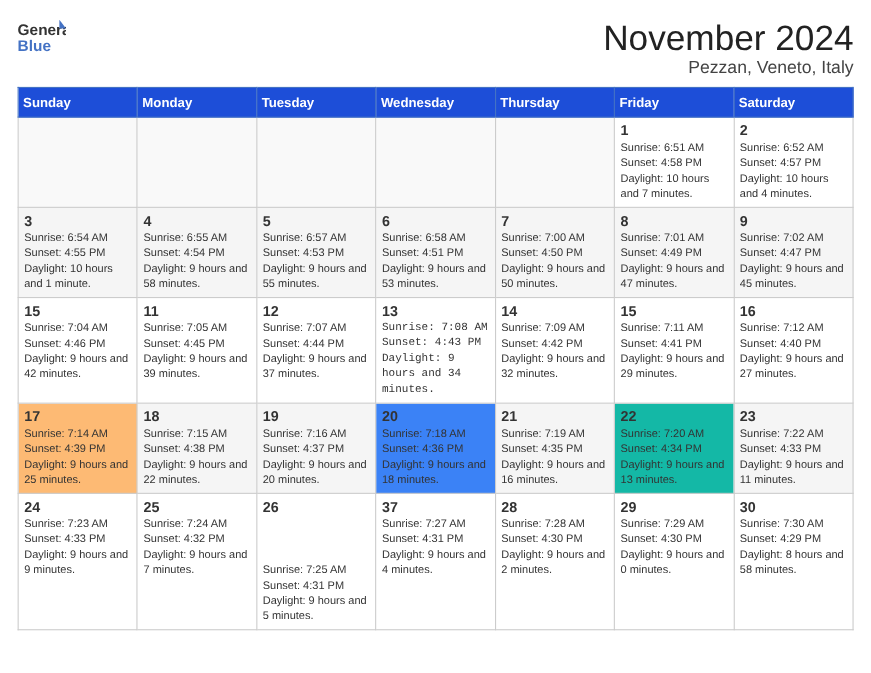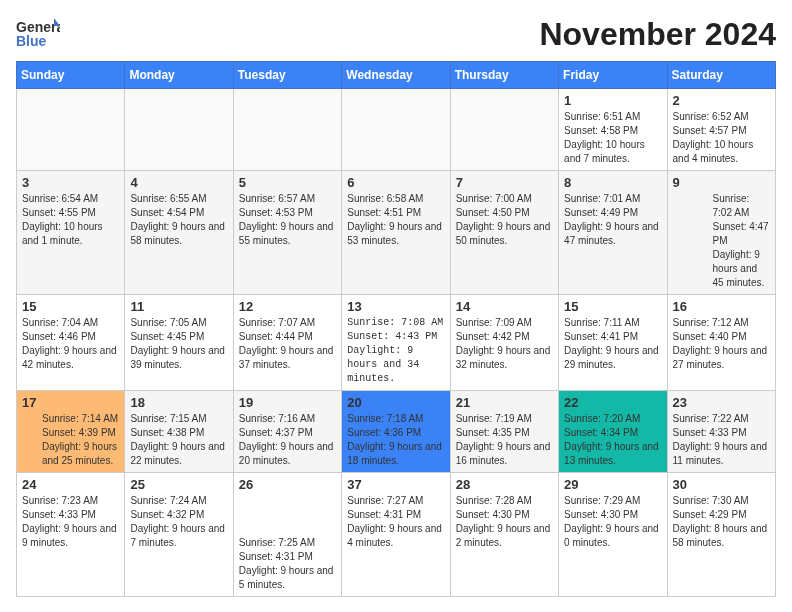"November 2024" .month-title { font-weight: bold -> normal }
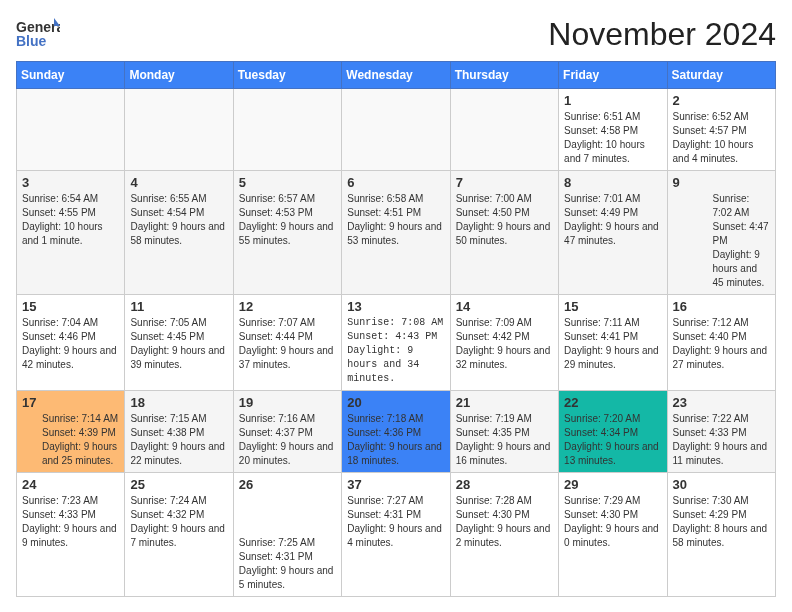"Pezzan, Veneto, Italy" div.location { html: none -> <div>Pezzan, Veneto, Italy</div> }
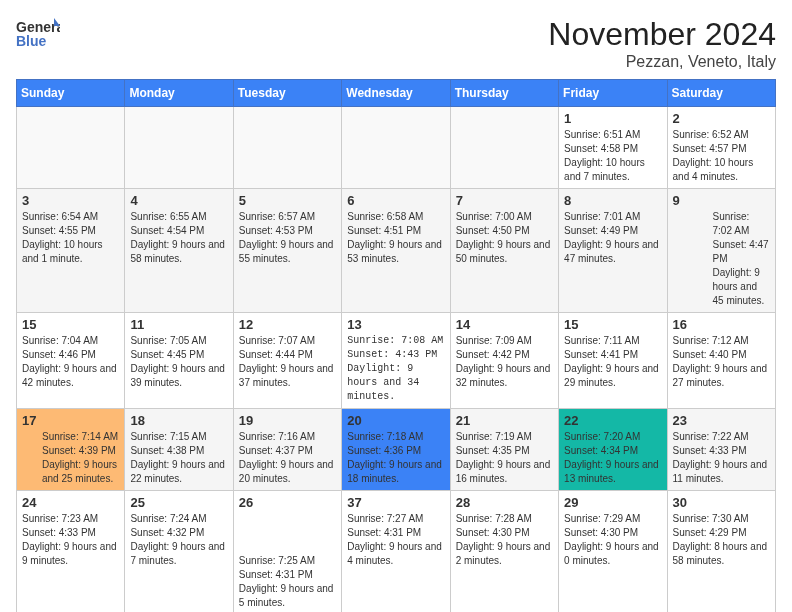"Sunday" th { background-color: #3b82f6 -> #1d4ed8 }
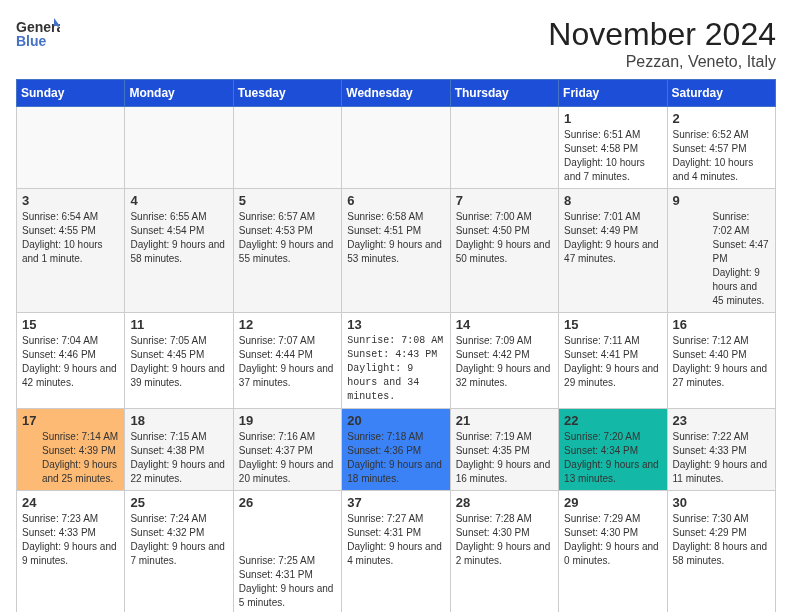"Sunrise: 7:02 AM" div.day-info { margin-left: 40px -> none }
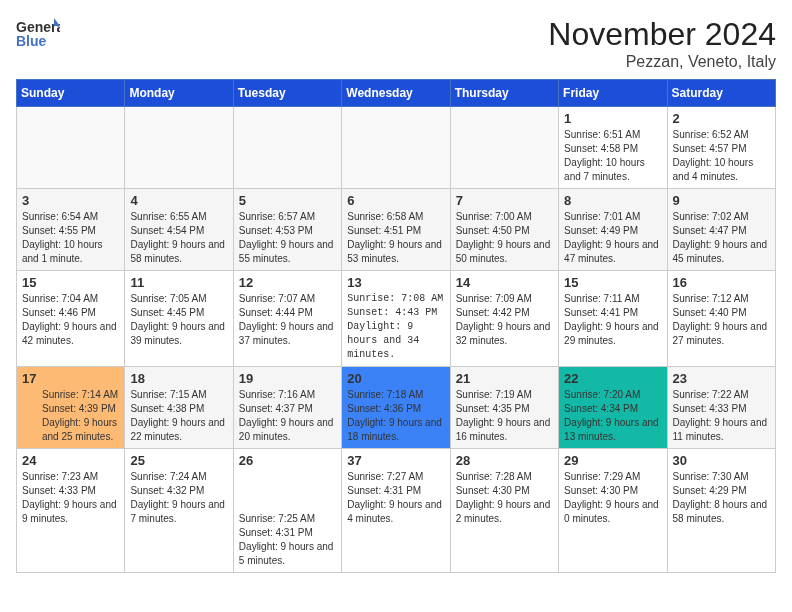"Sunrise: 7:14 AM" div.day-info { margin-left: 20px -> none }
